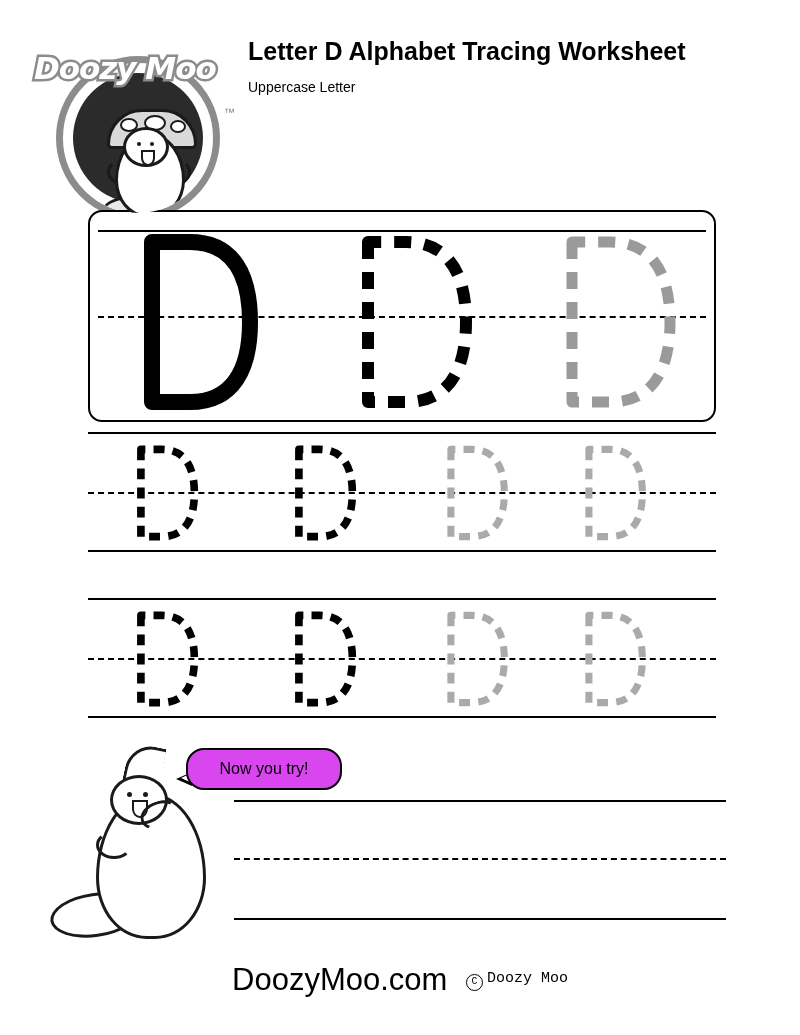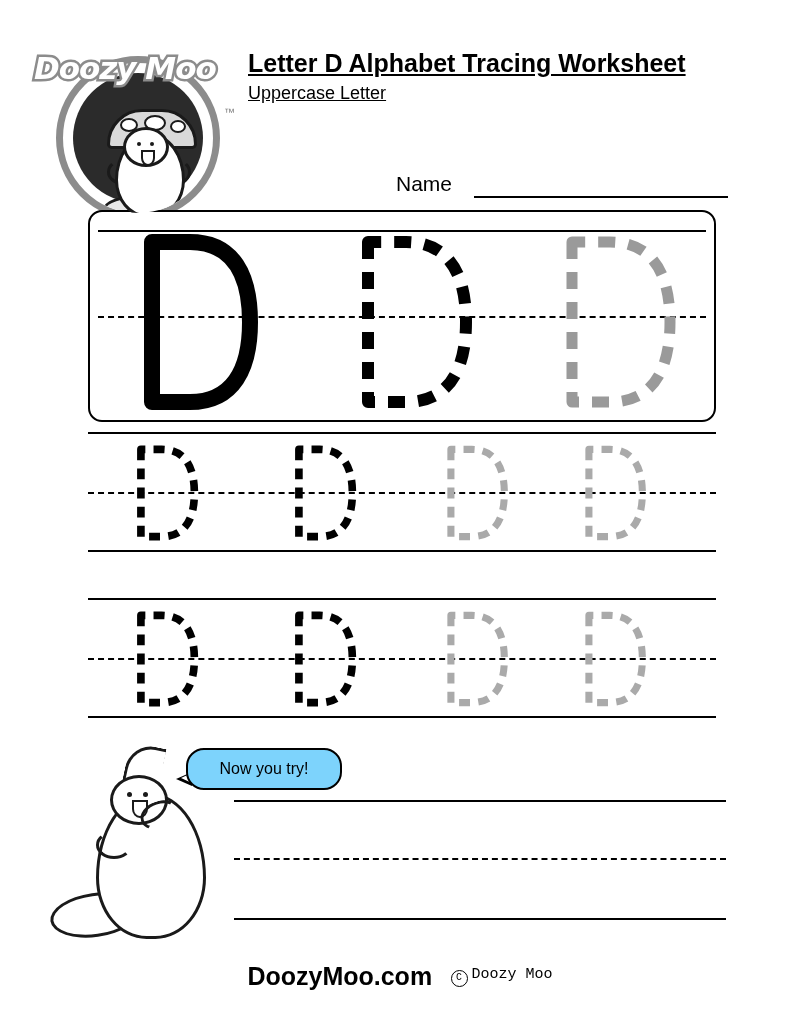"Letter D Alphabet Tracing Worksheet" .title-block { text-decoration: underline -> none; top: 48px -> 36px }
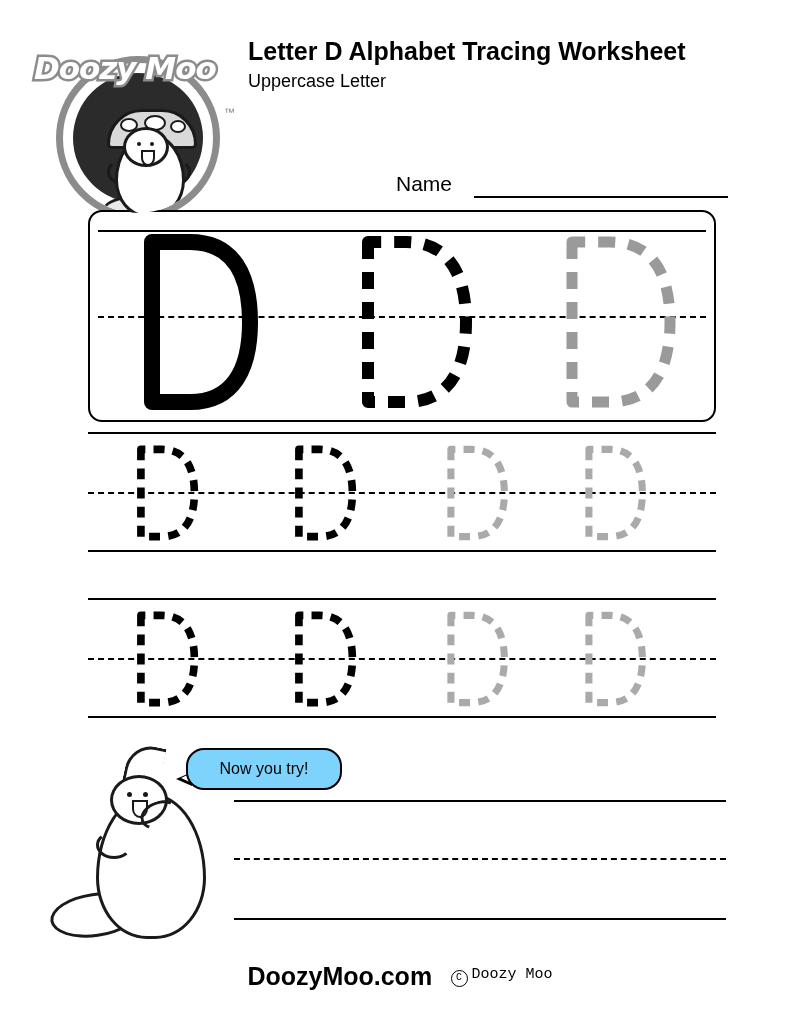"Uppercase Letter" .title-sub { font-size: 18px -> 14px; margin-top: 4px -> 12px }
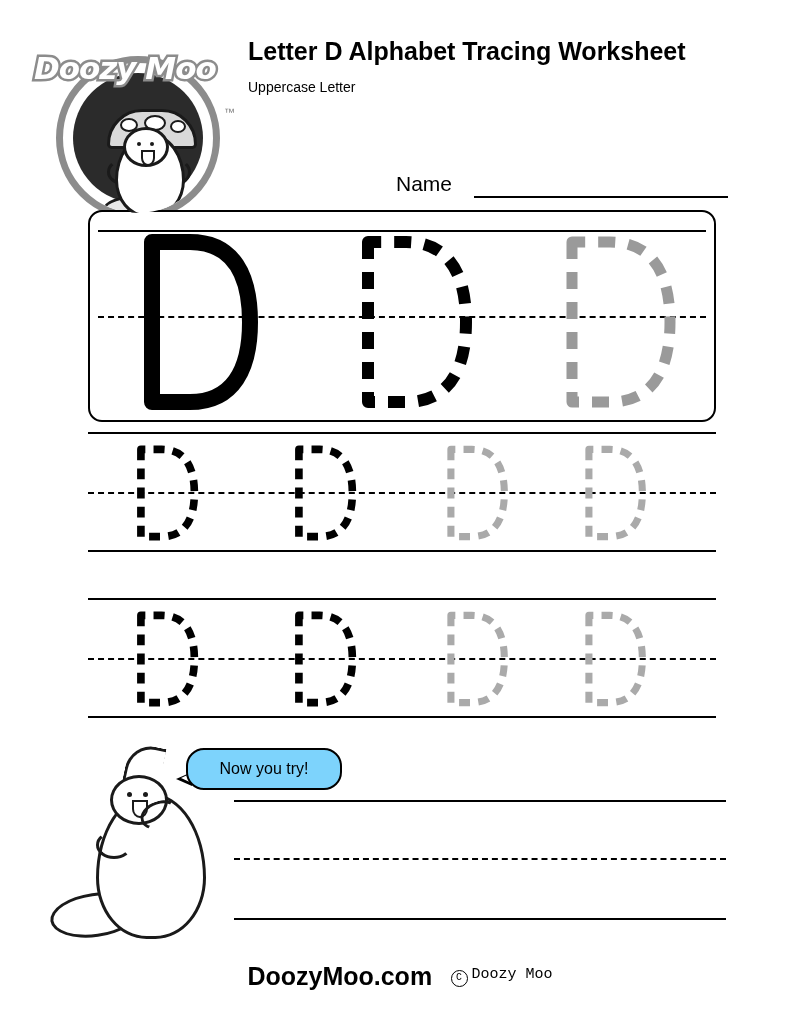"Name" div.name-row { html: <div> <div>Name</div> <div></div> </div> -> none }
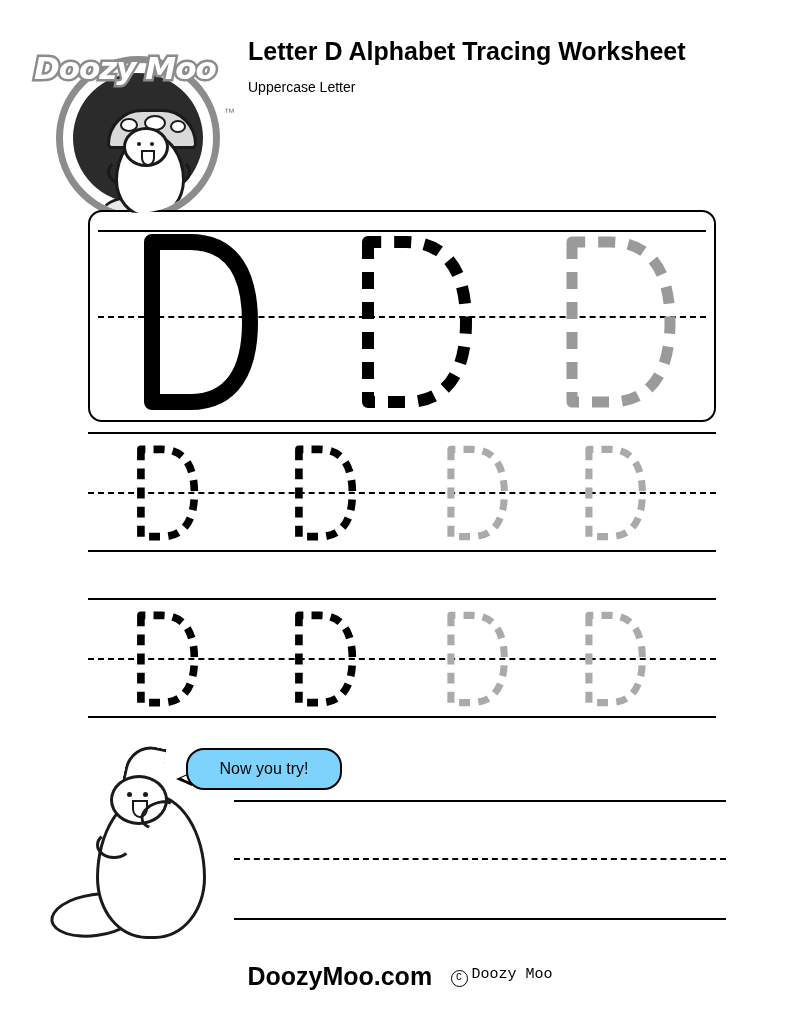"Now you try!" .bubble { background: #7dd3fc -> #d946ef }
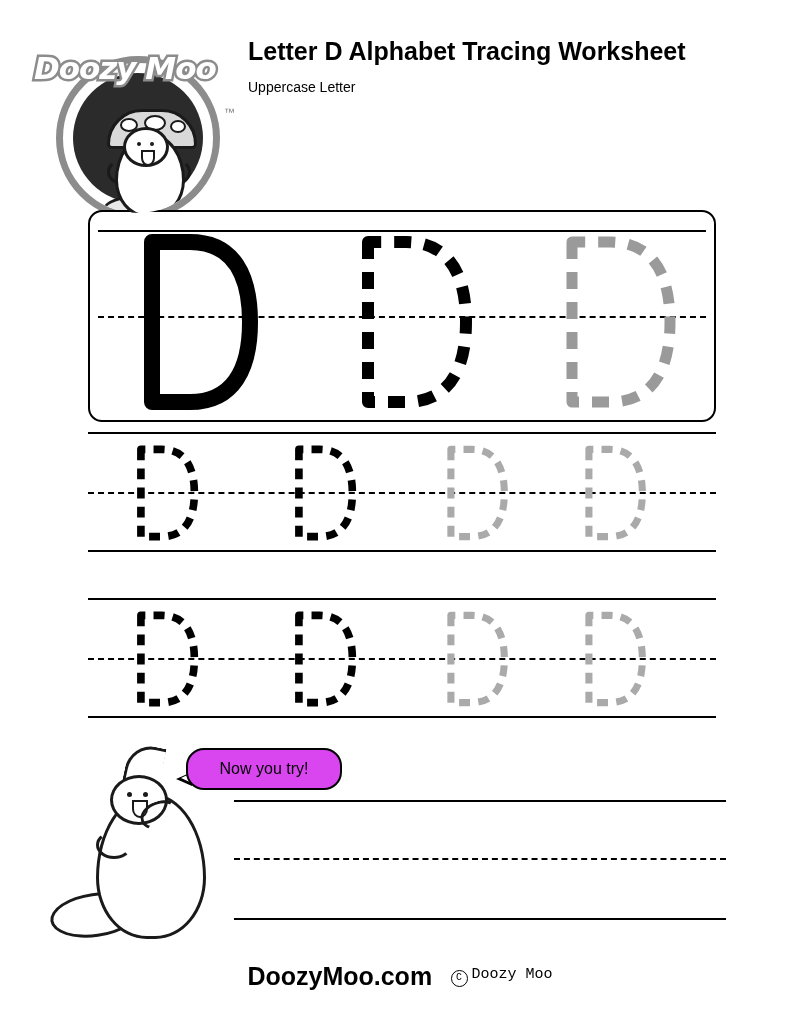"DoozyMoo.com" .footer-site { font-size: 25px -> 31px; font-weight: bold -> normal }
